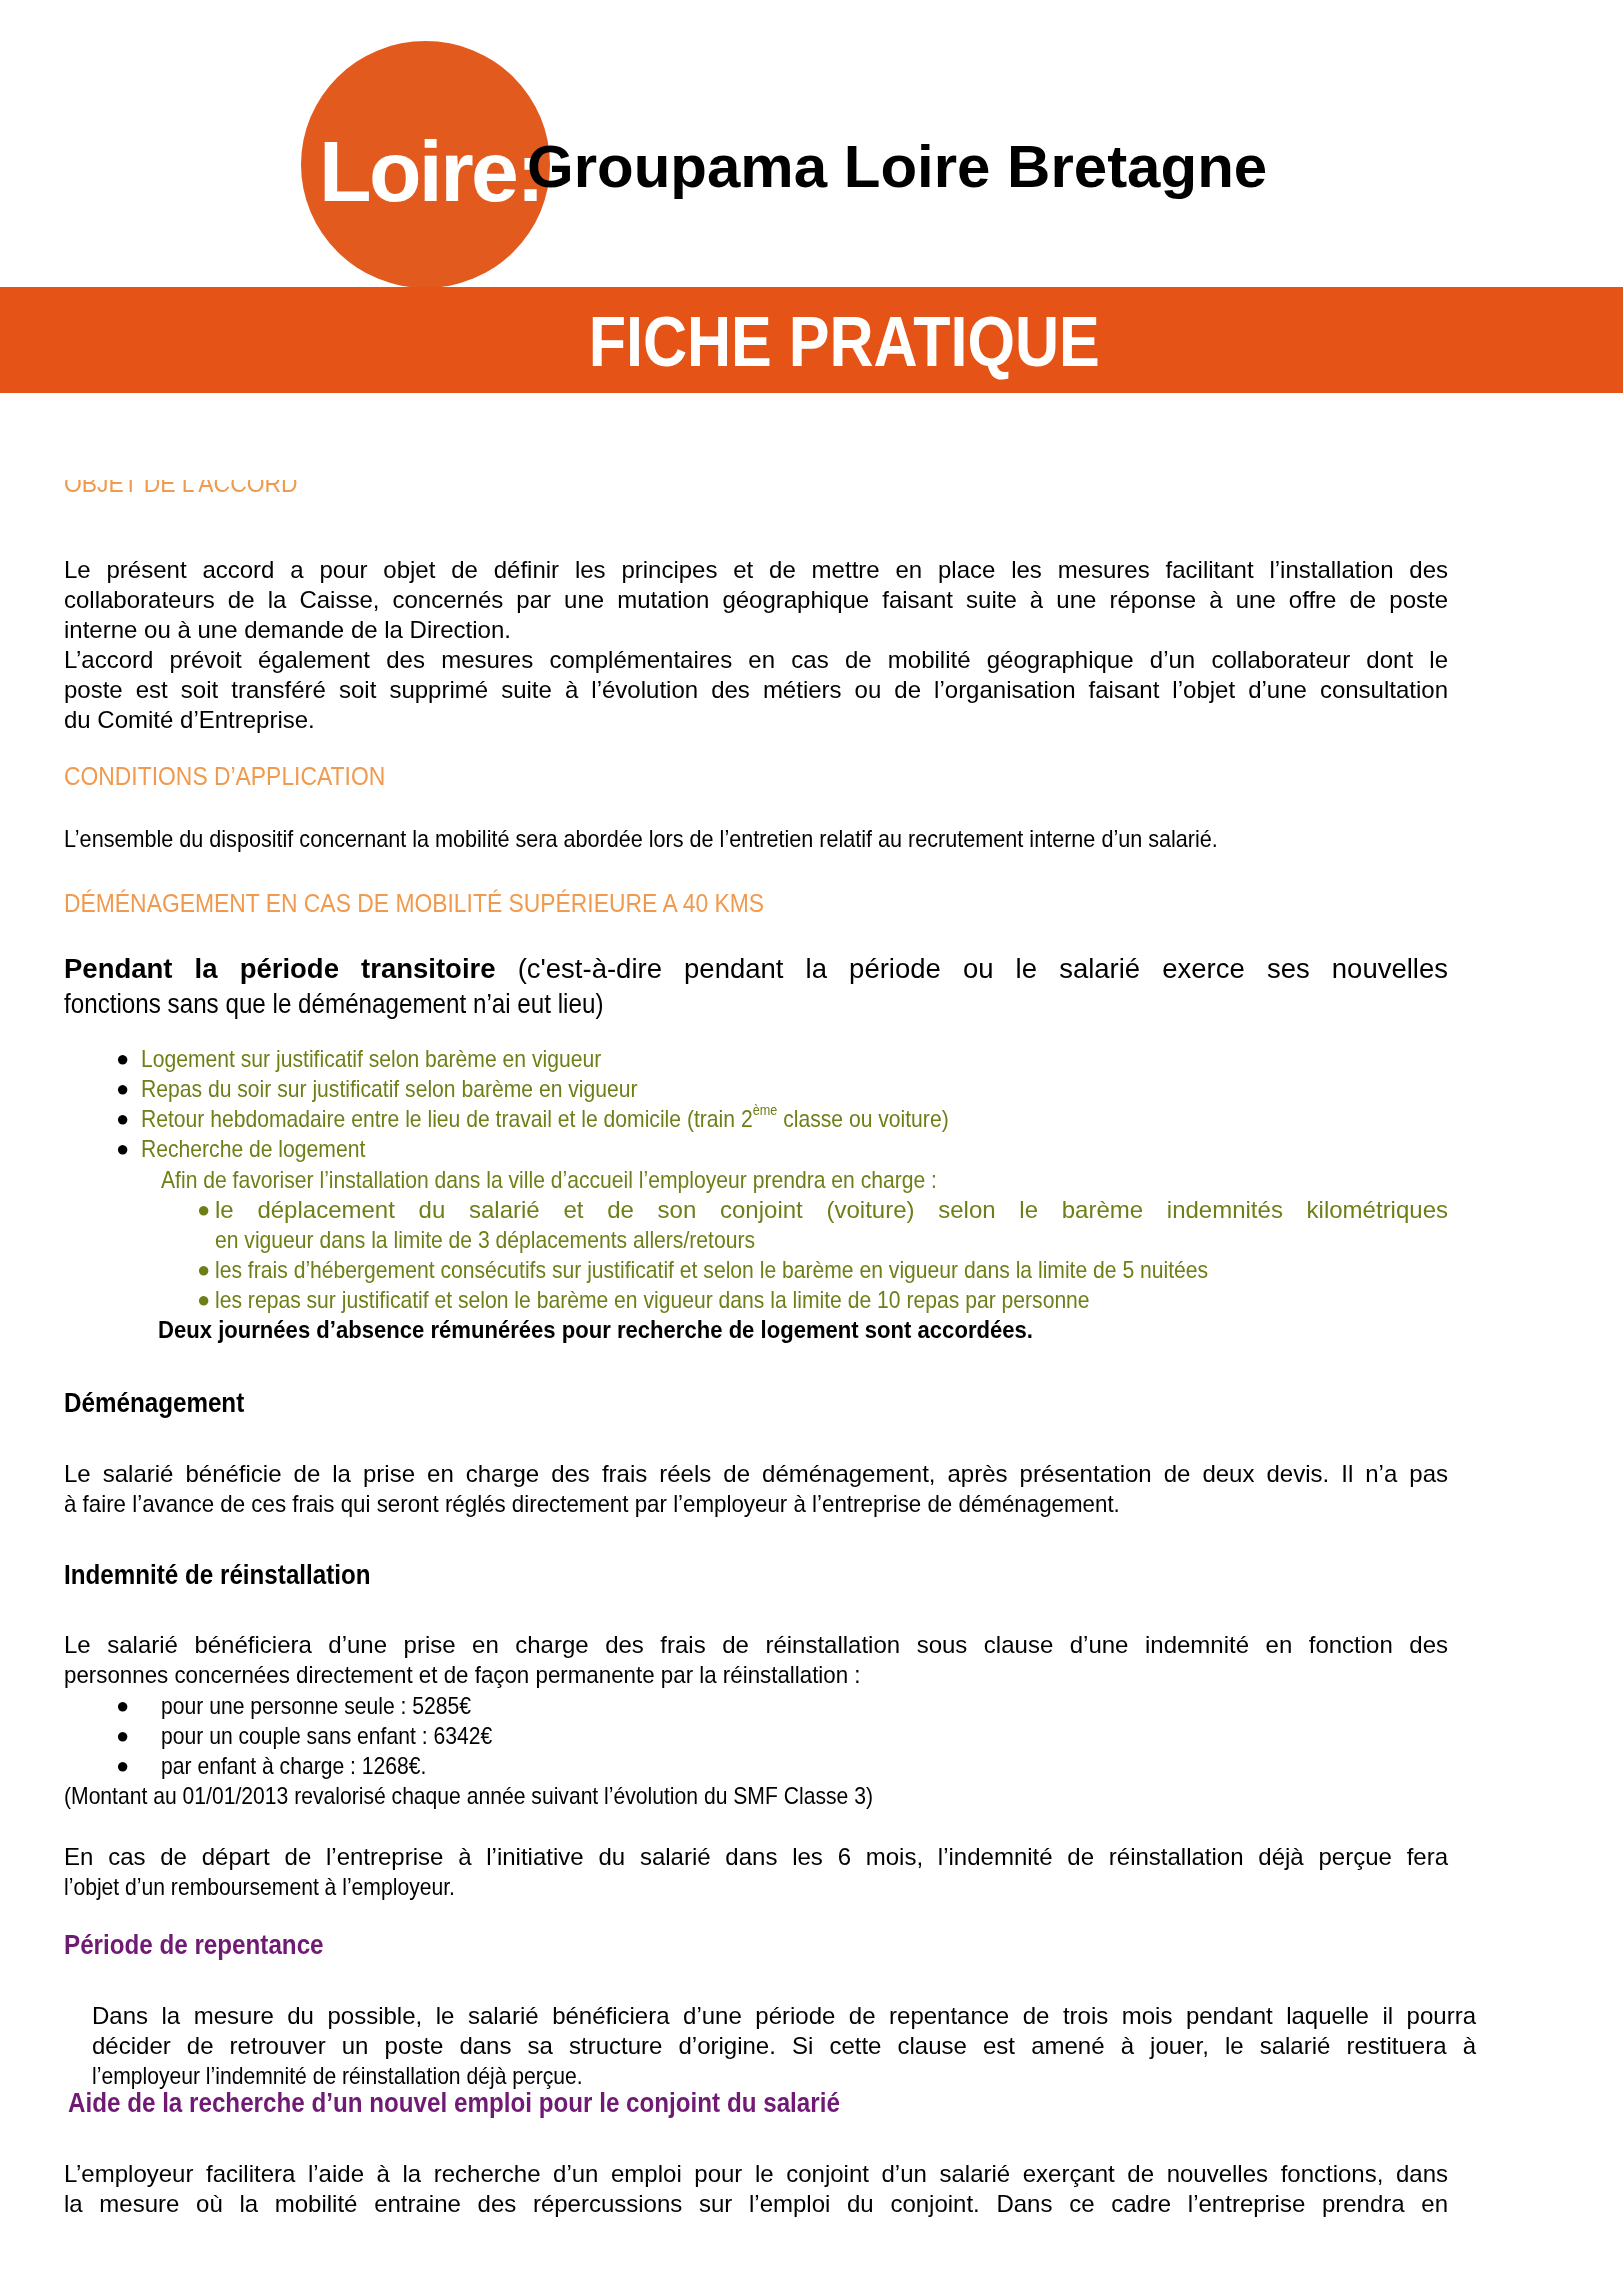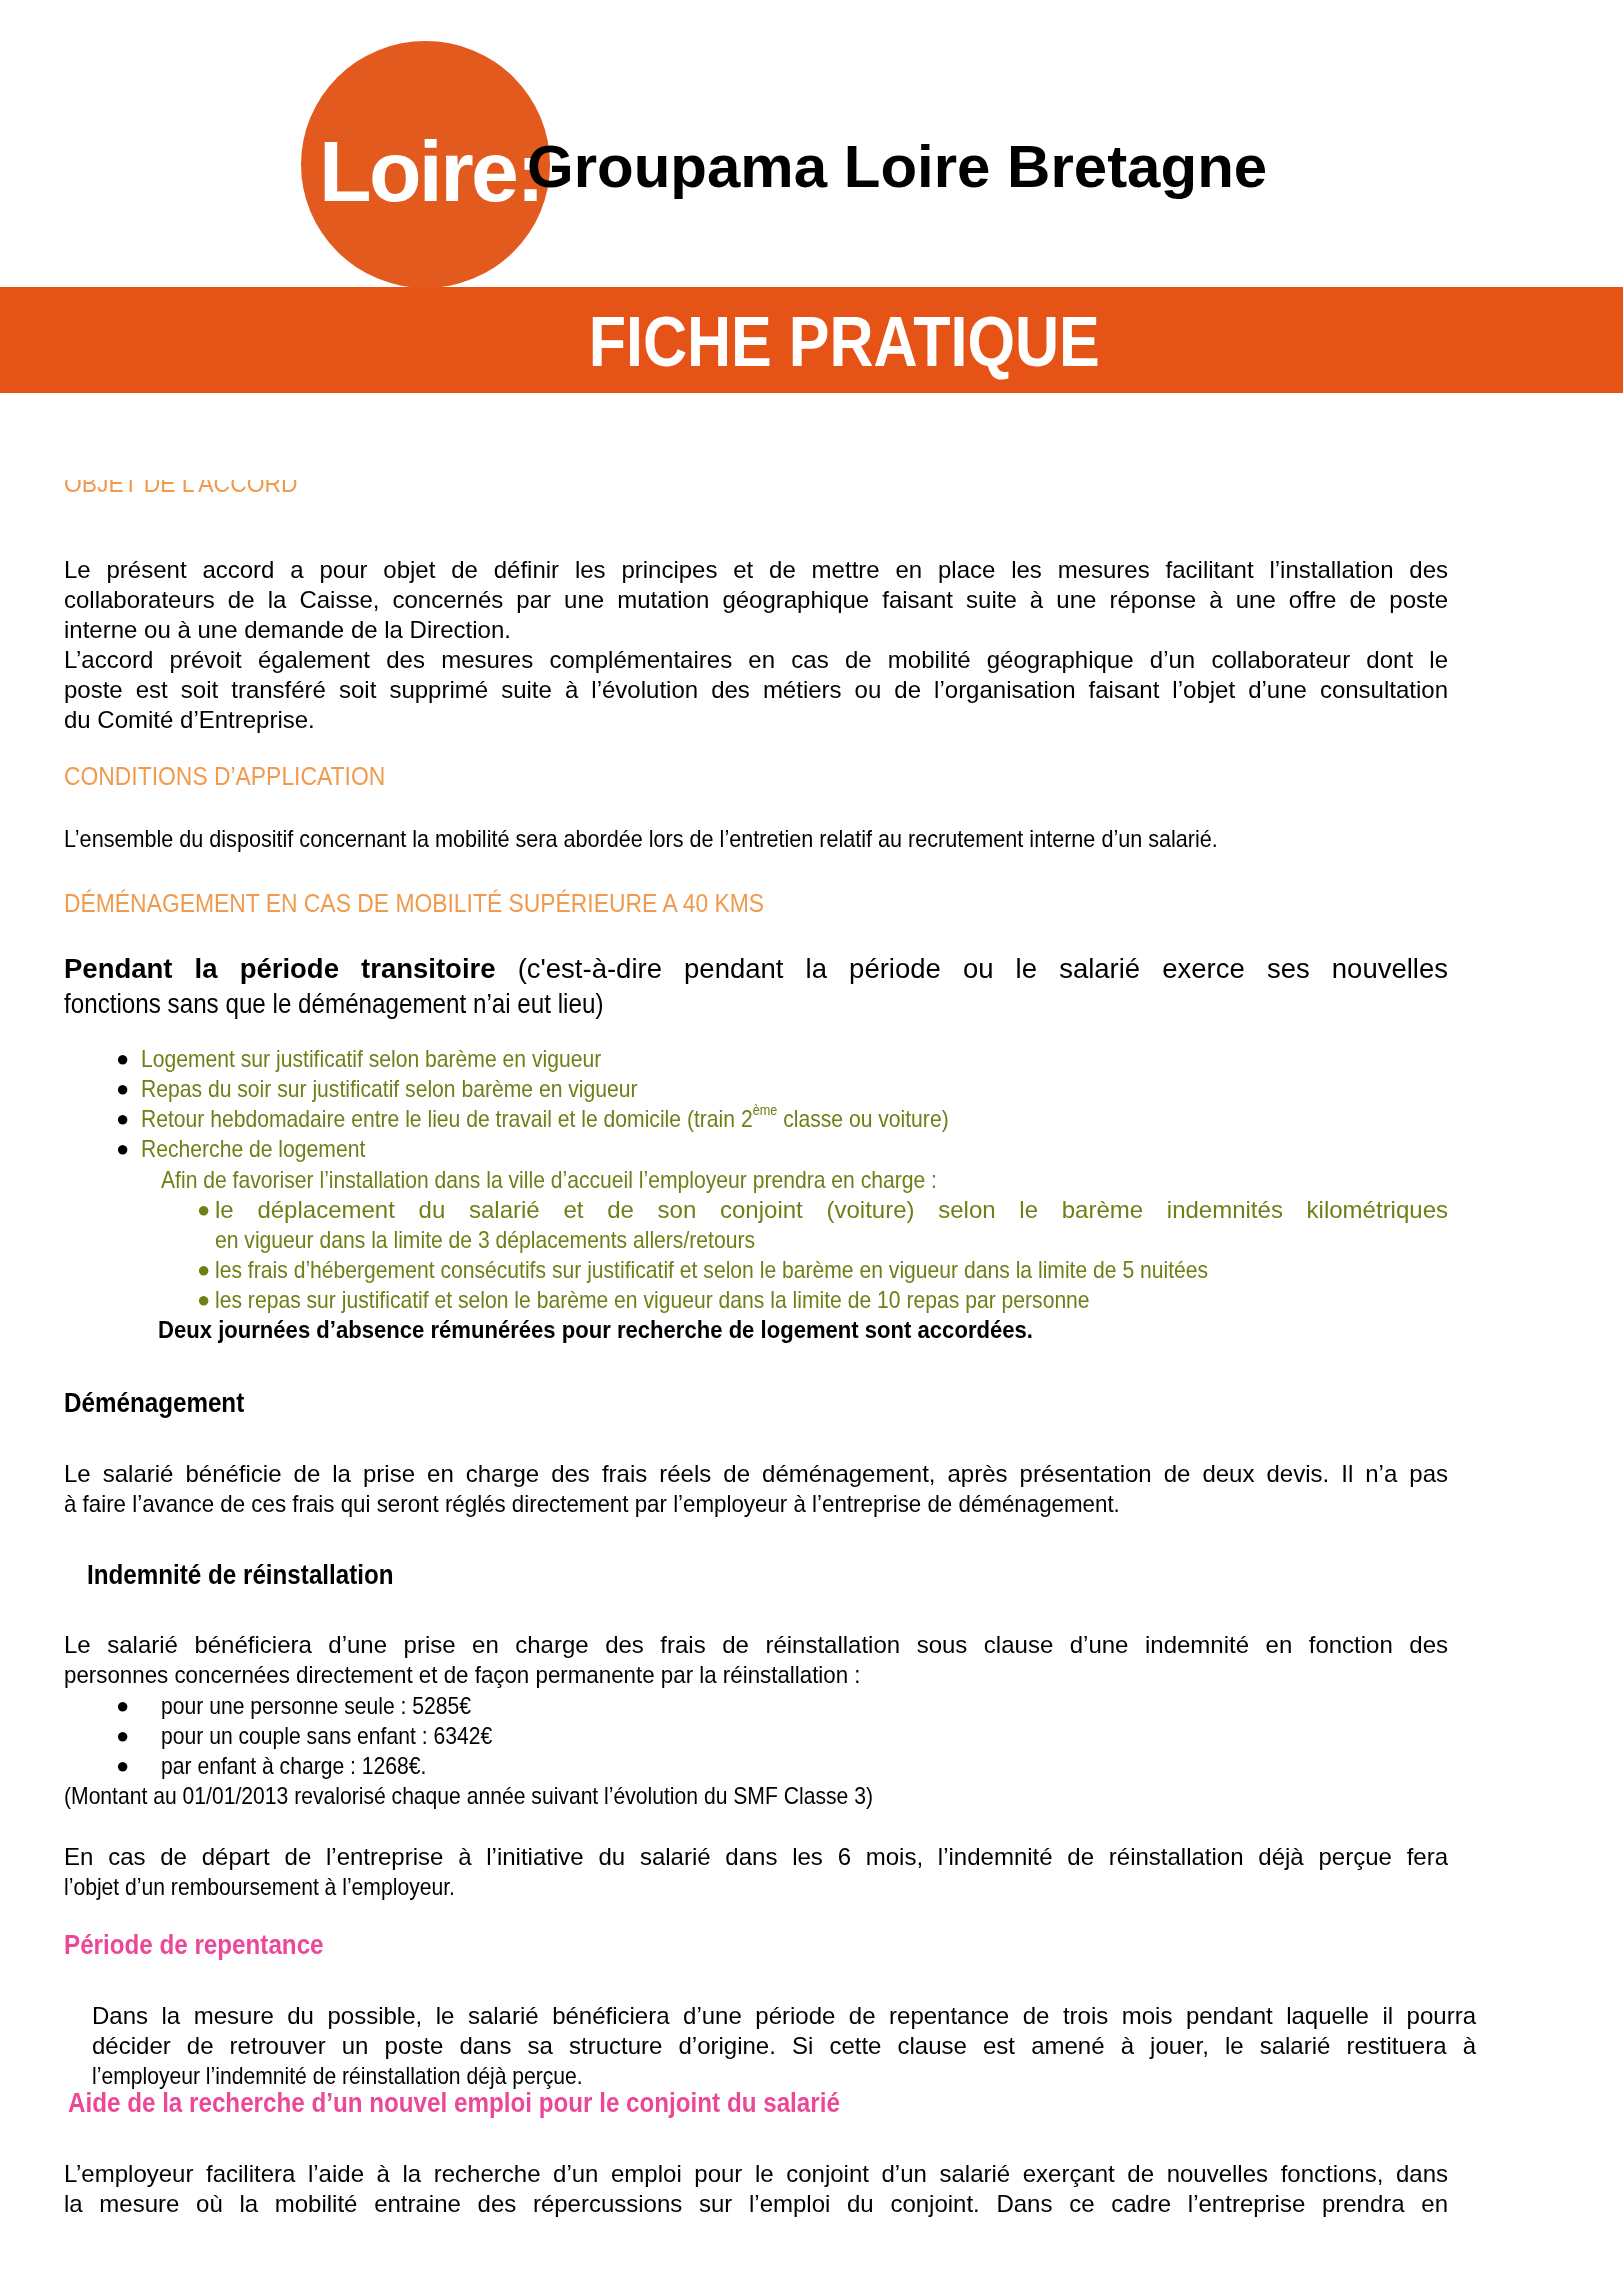"Indemnité de réinstallation" div.line { margin-left: 23px -> none }
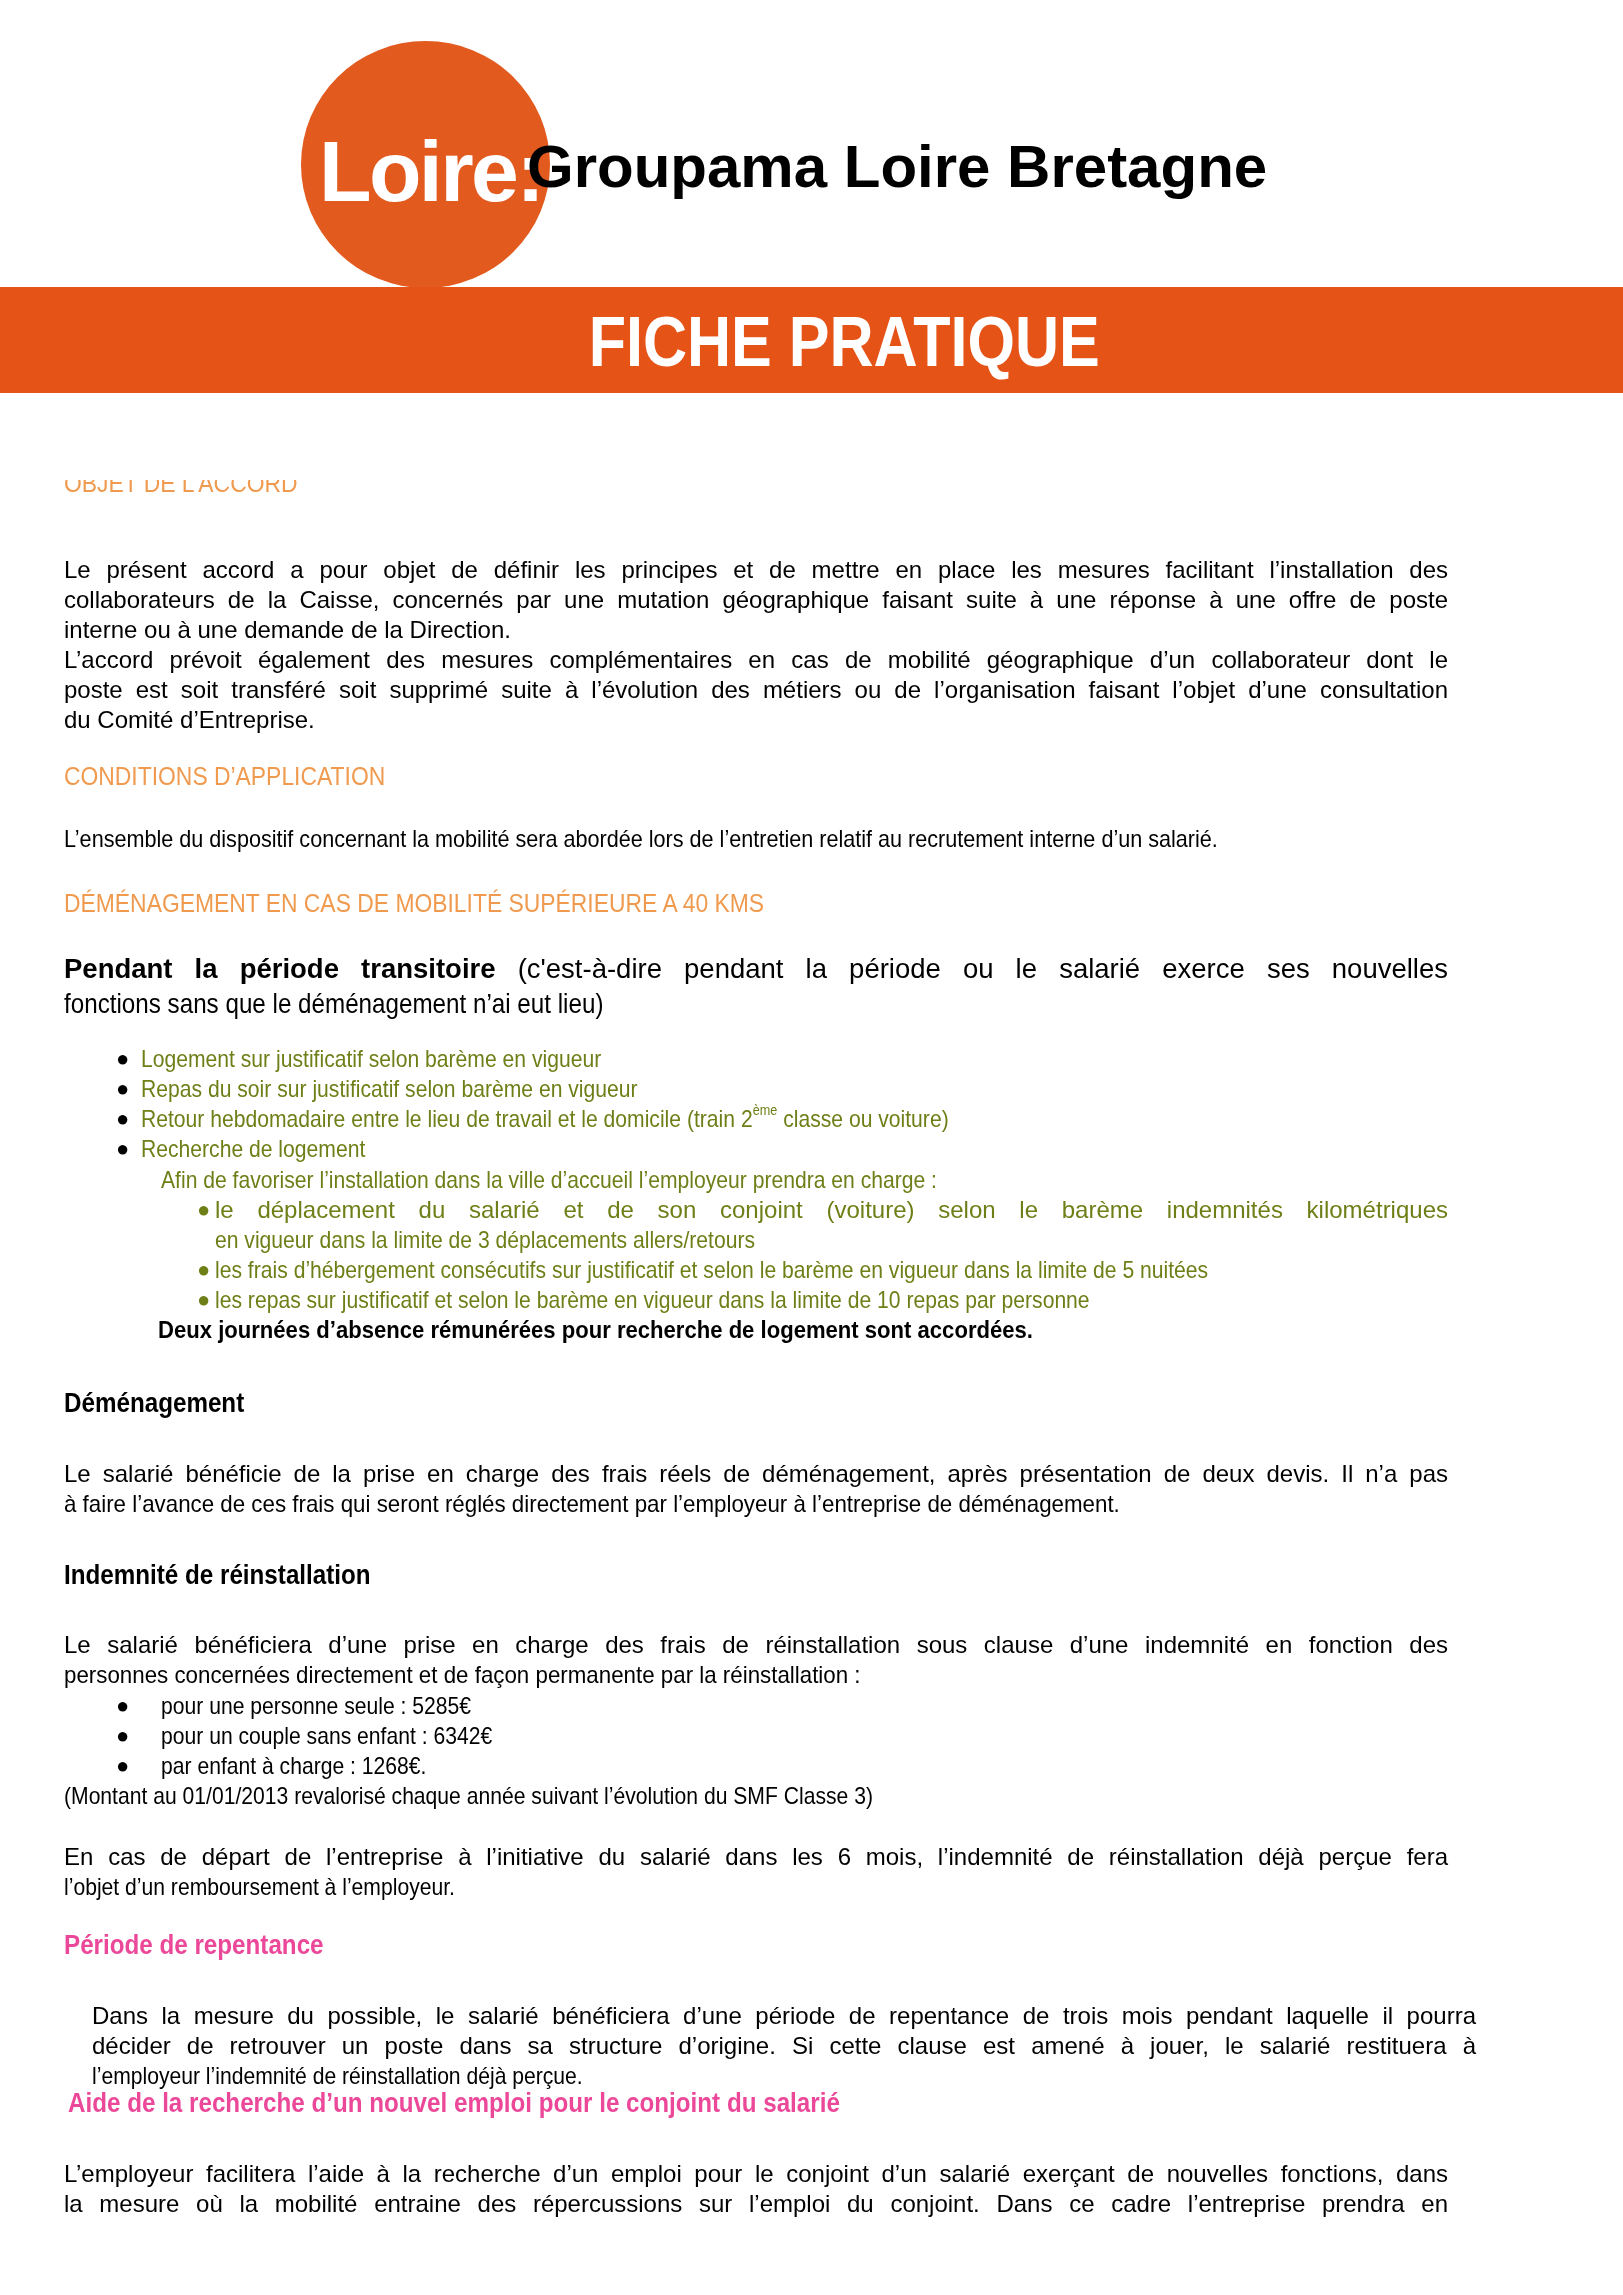"Période de repentance" .h-green { color: #ec4899 -> #701a75 }
